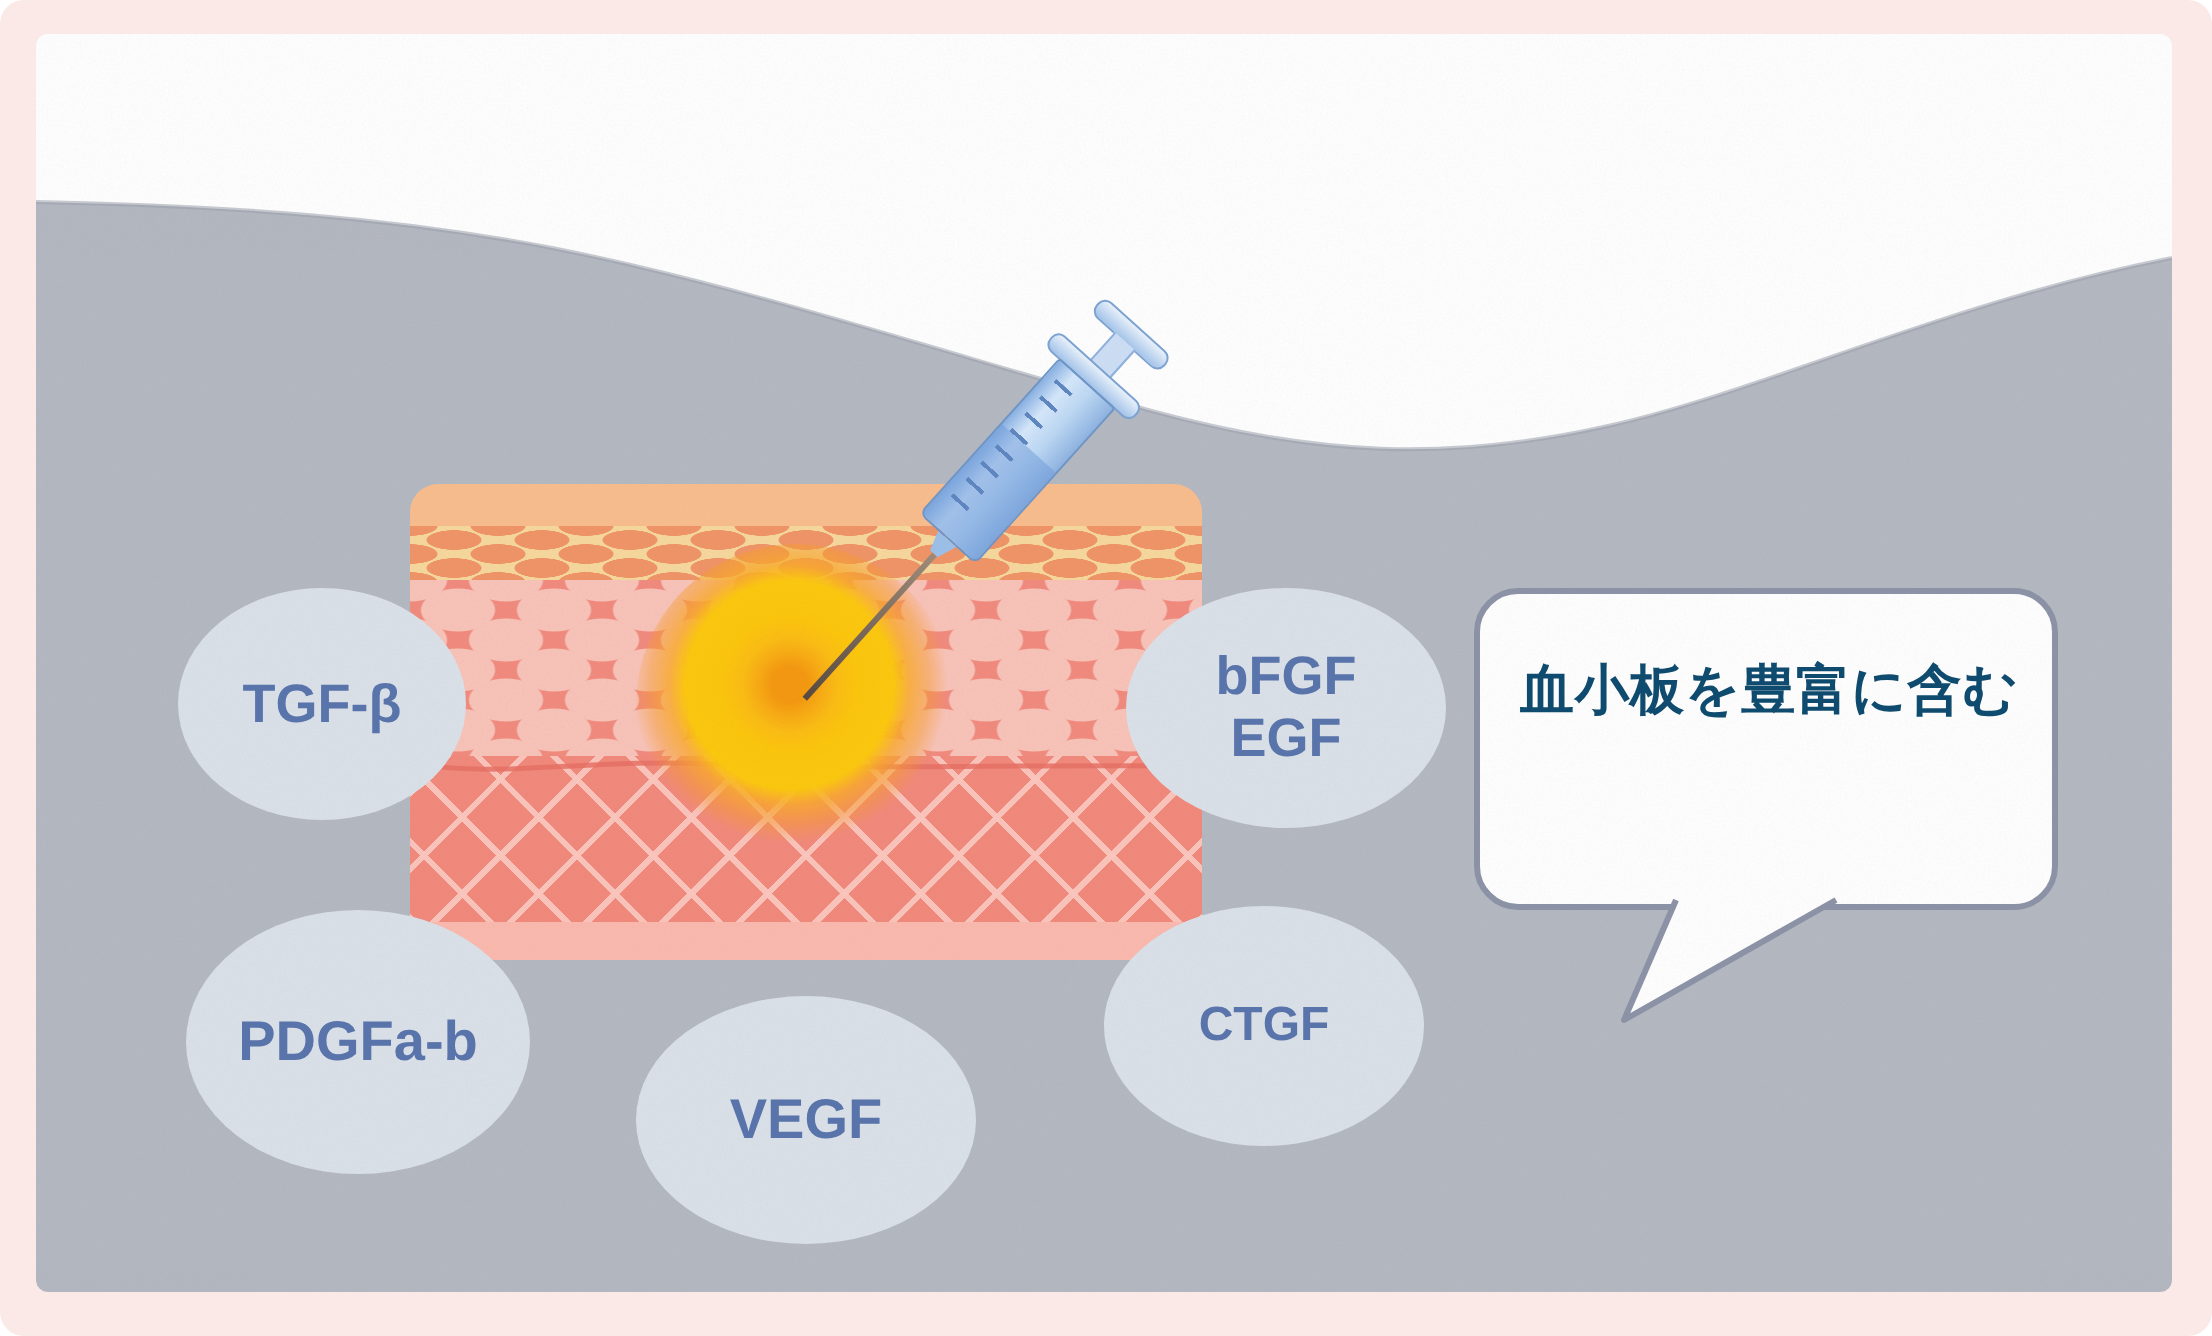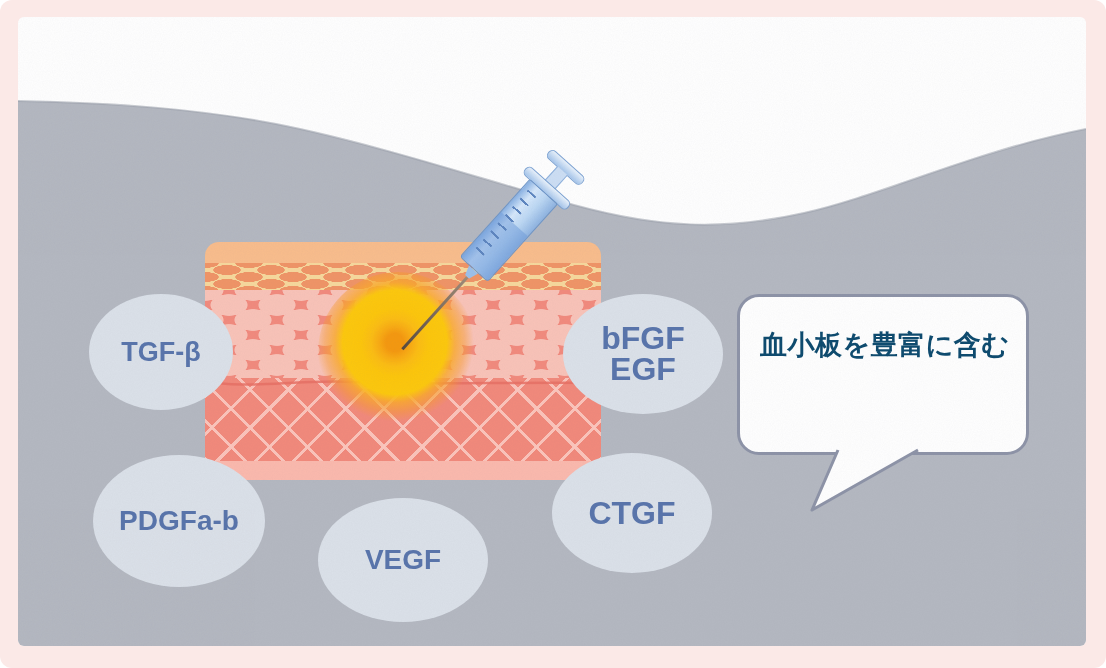"bFGF" .gf-bfgf { font-size: 32px -> 27px }
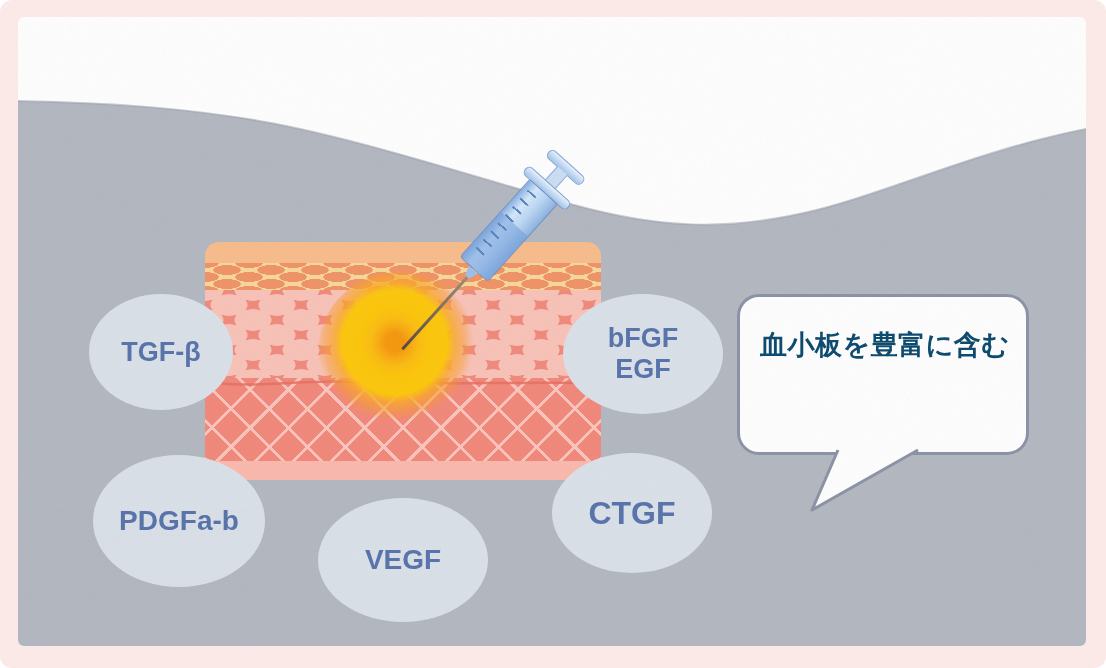"CTGF" .gf-ctgf { font-size: 32px -> 24px }
